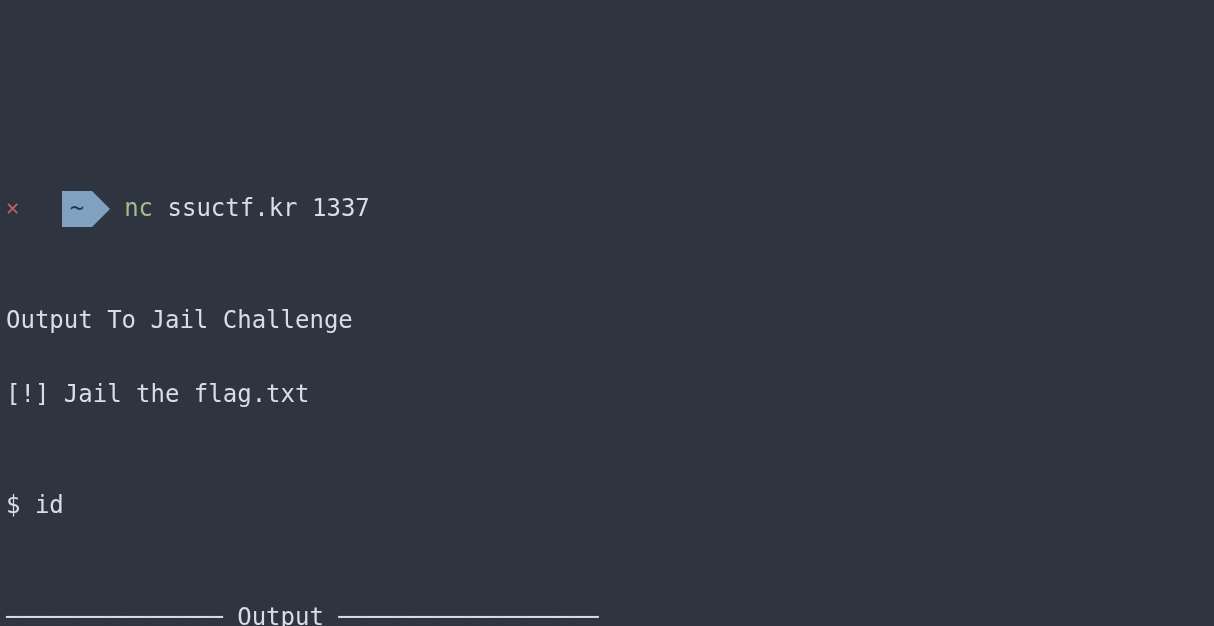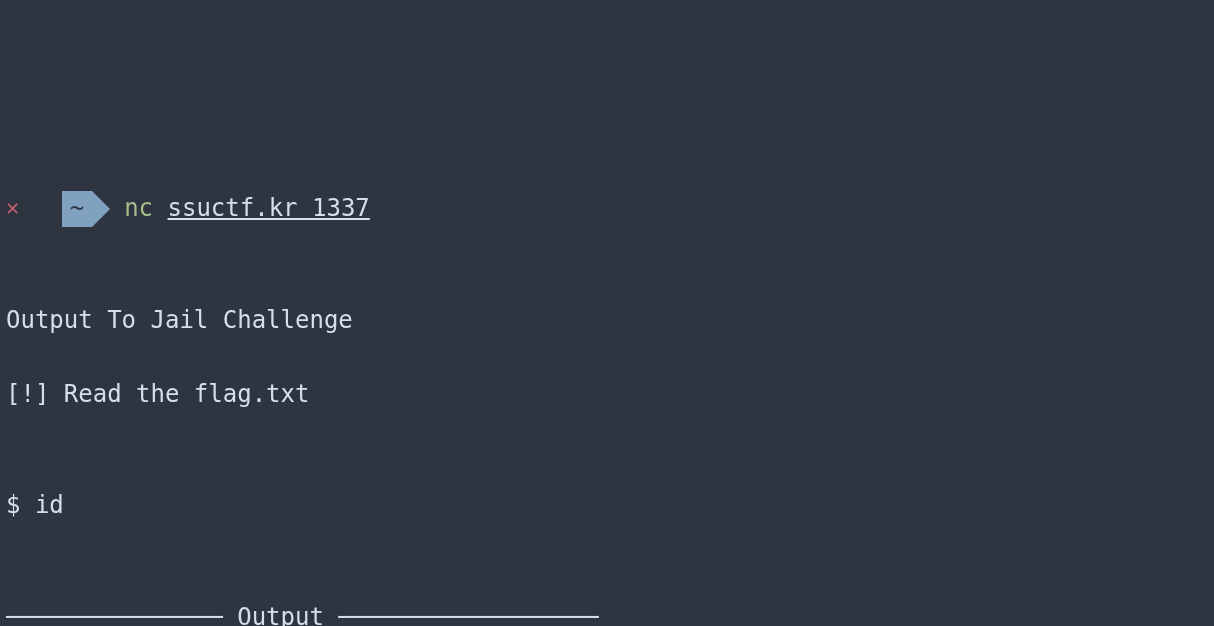"ssuctf.kr 1337" .cmd-args { text-decoration: underline -> none }
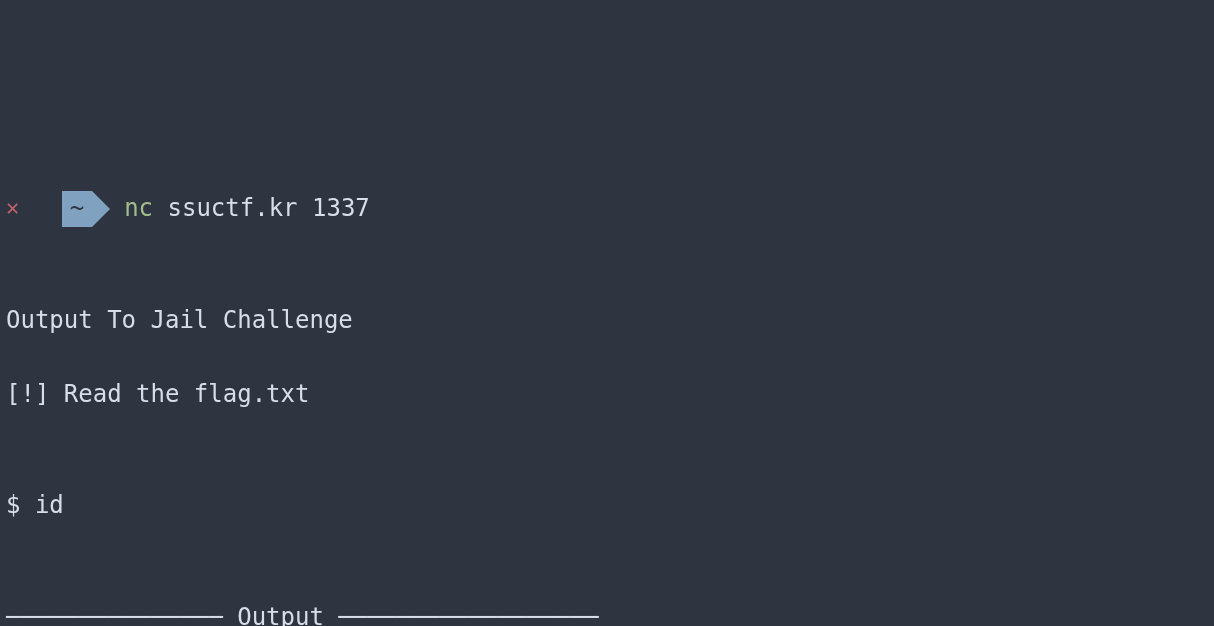"[!] Read the flag.txt" div.line { text: Read -> Jail }
